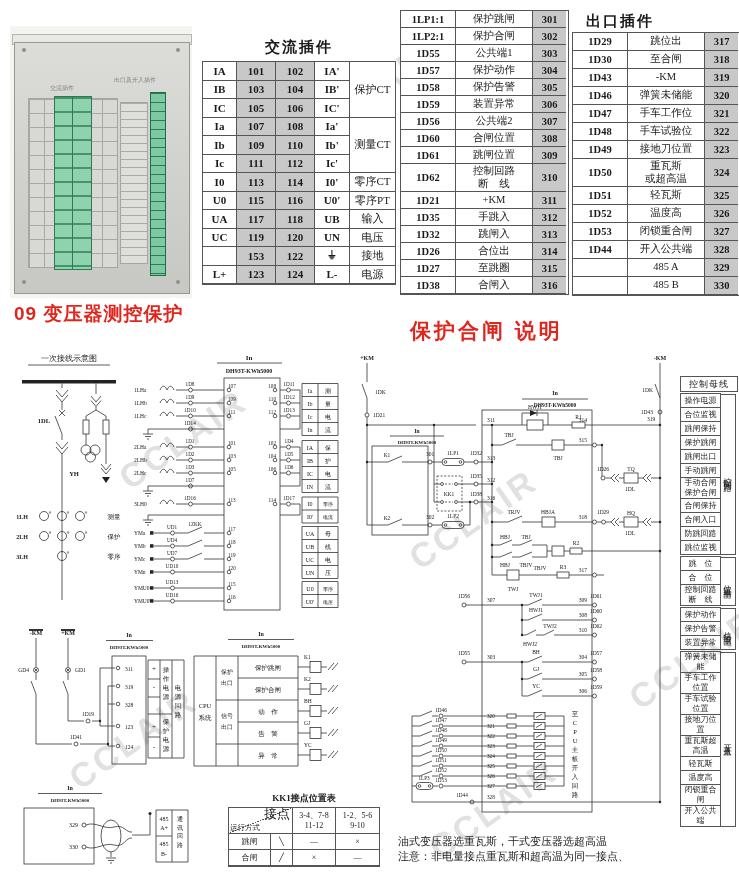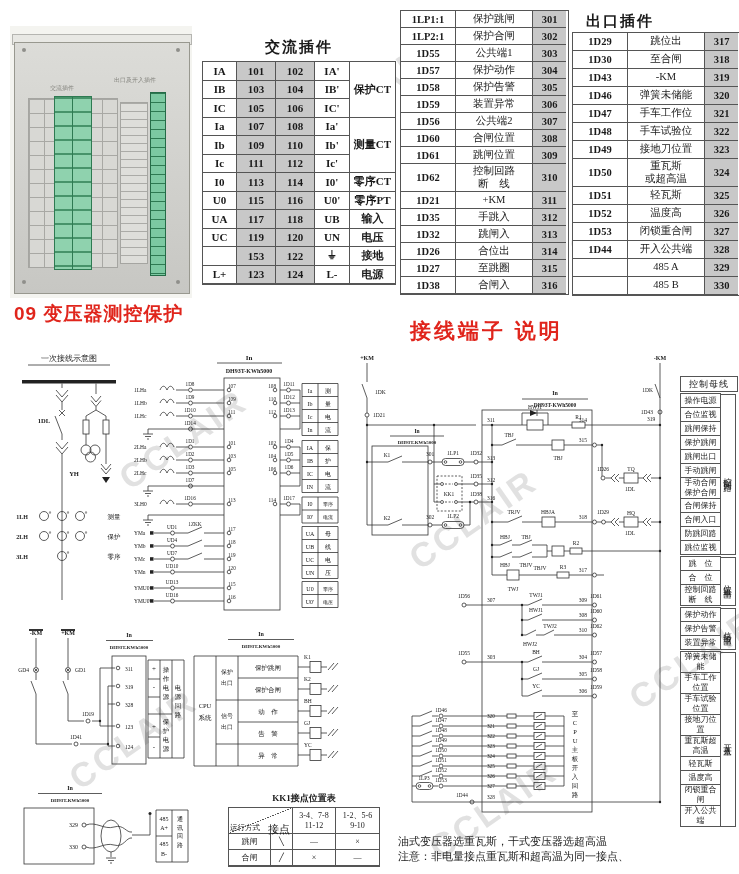"保护CT" .g { font-weight: bold -> normal }
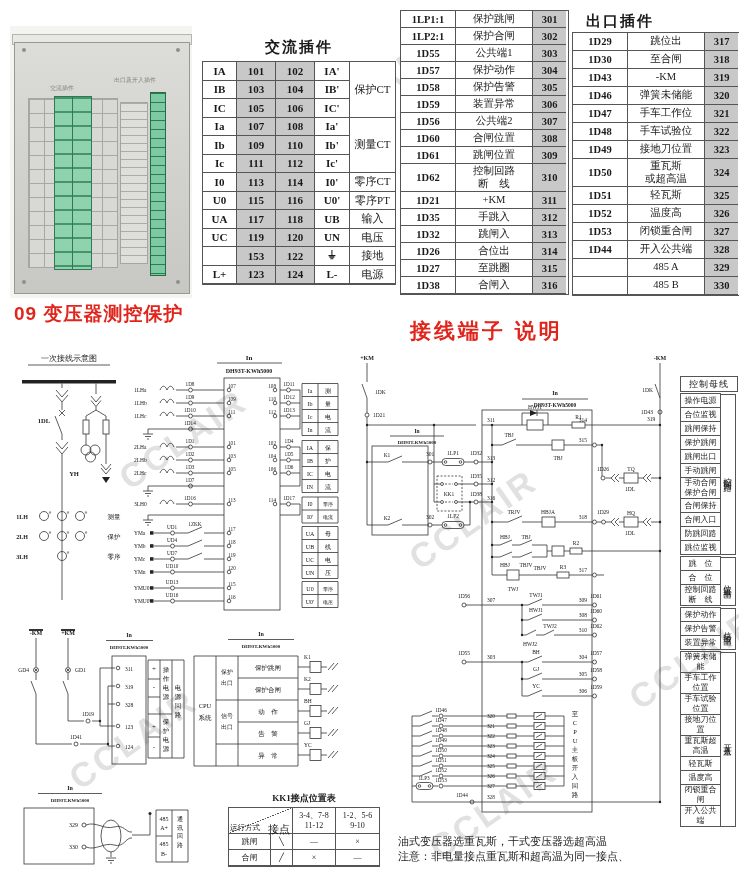"接线端子 说明" div.cap { text: 接线端子 -> 保护合闸 }
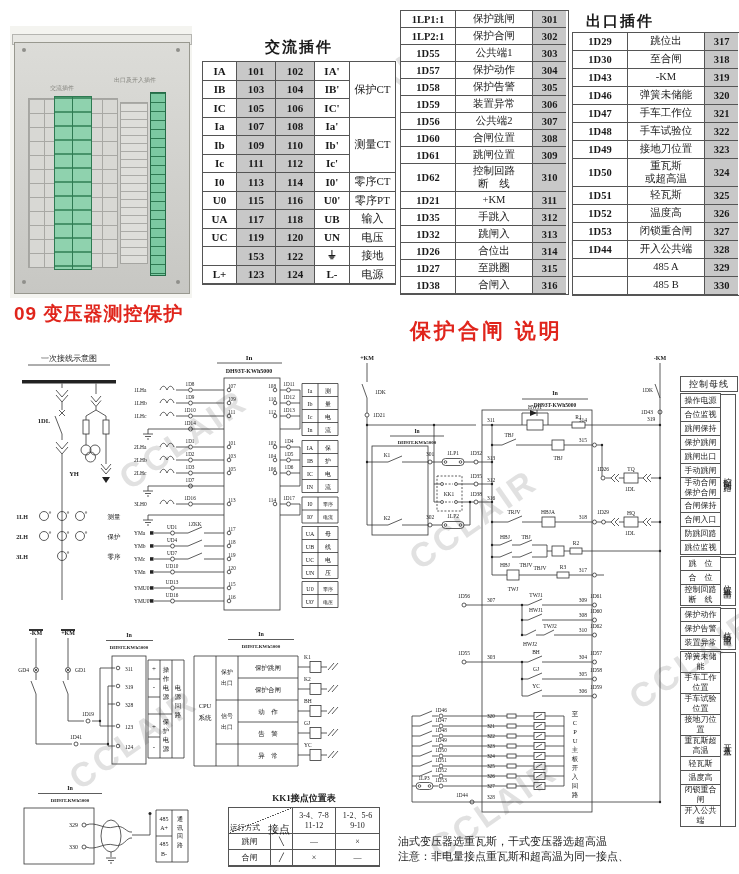"接点" .kk1-diag .tr { font-size: 11px -> 13px; top: 17px -> 1px }
